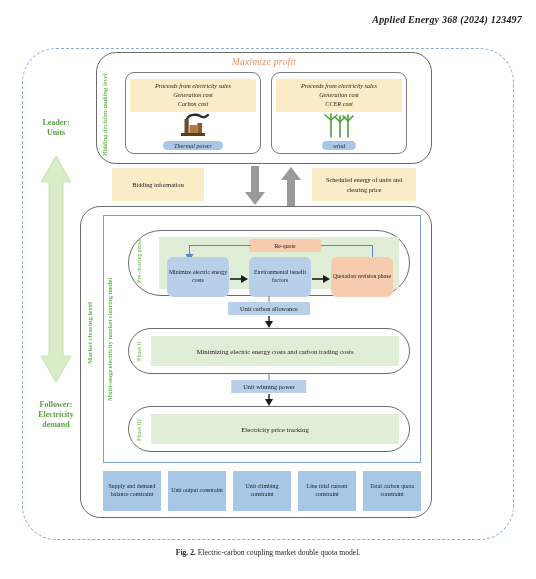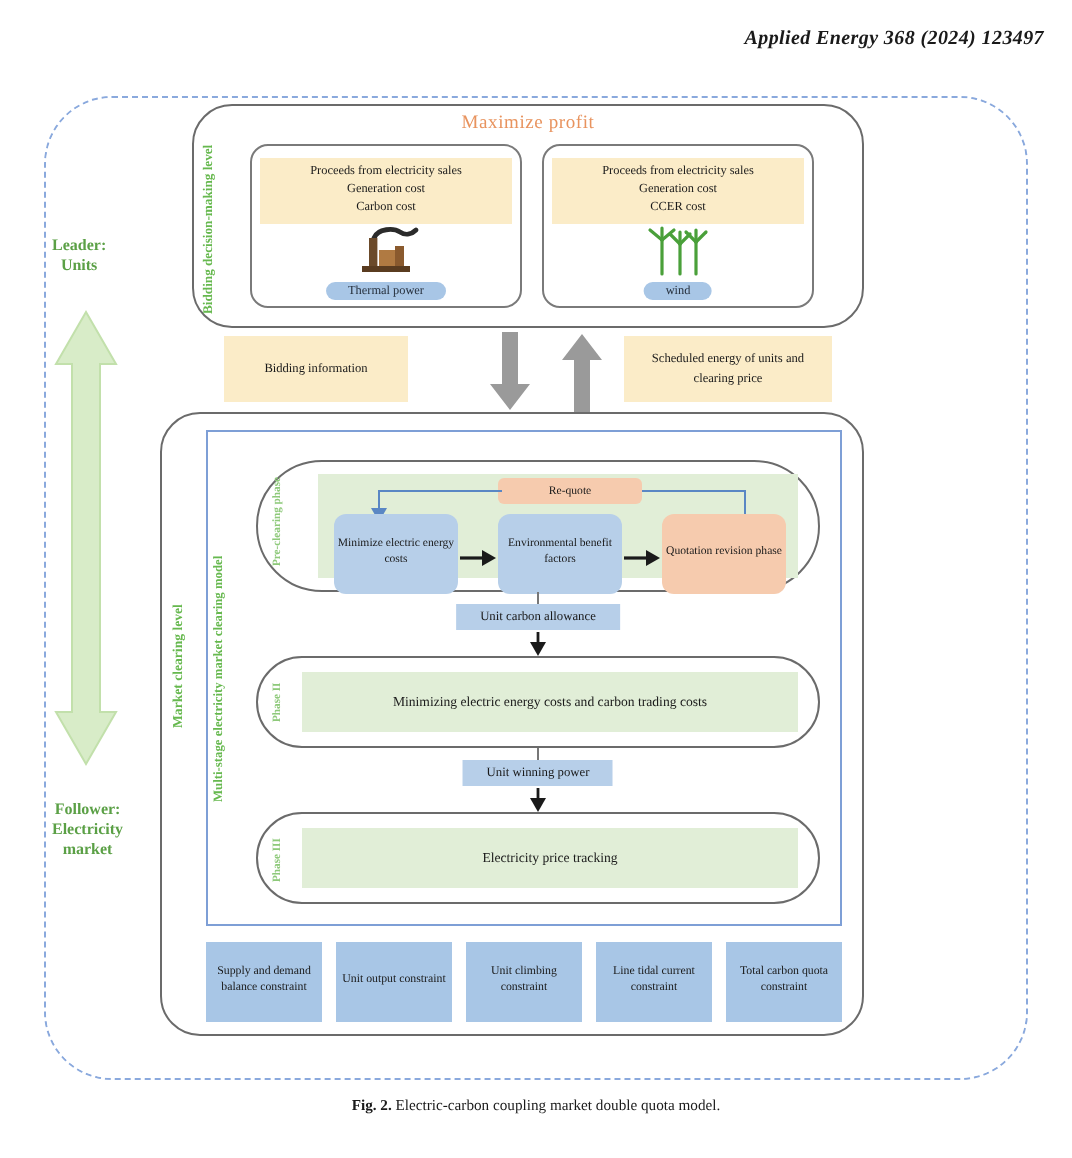"Maximize profit" .bidding-panel { font-style: none -> italic }
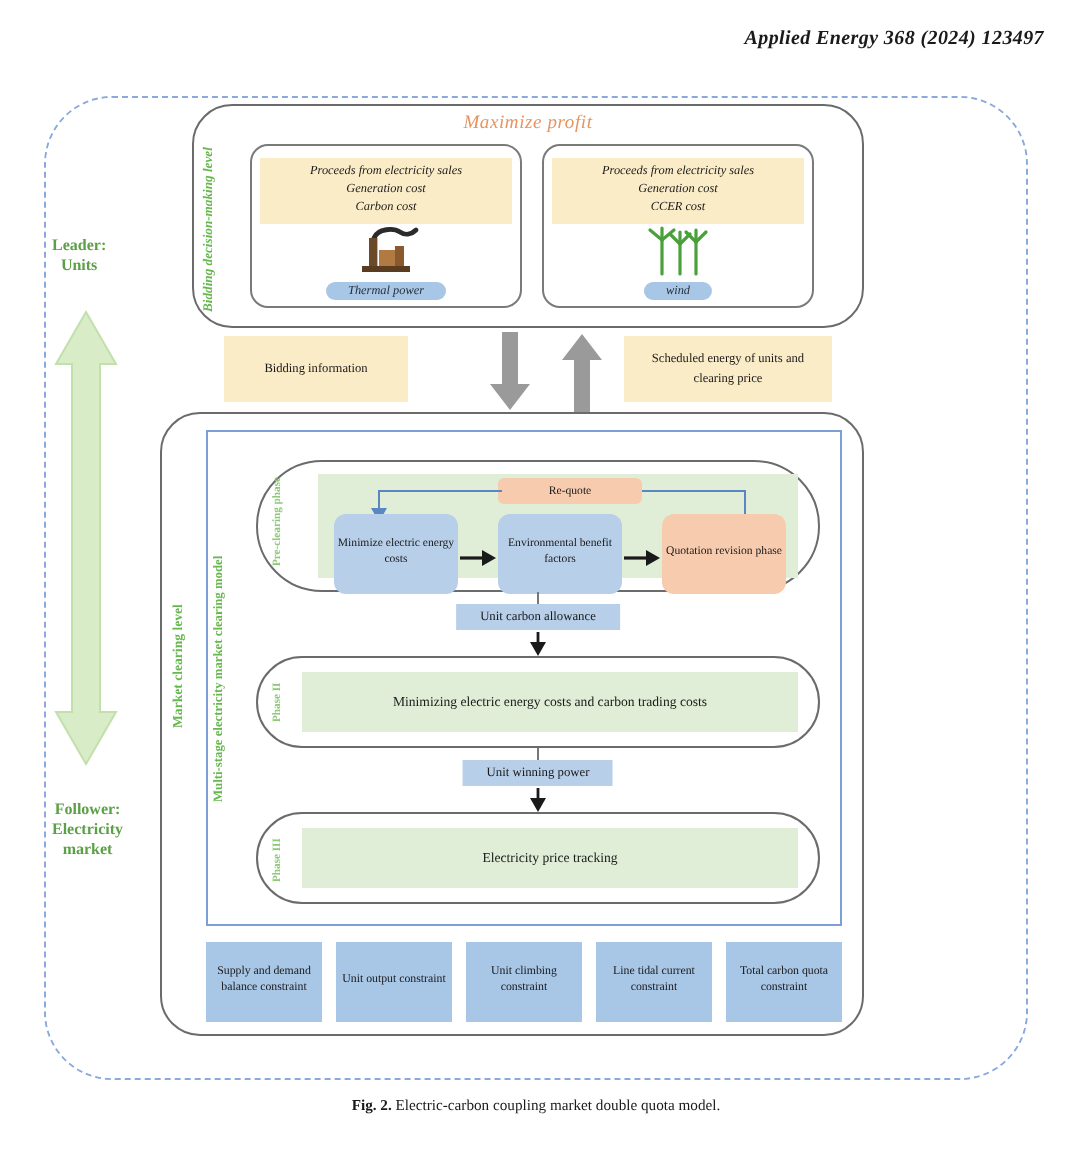"Leader:" .leader-col { align-items: flex-start -> center }
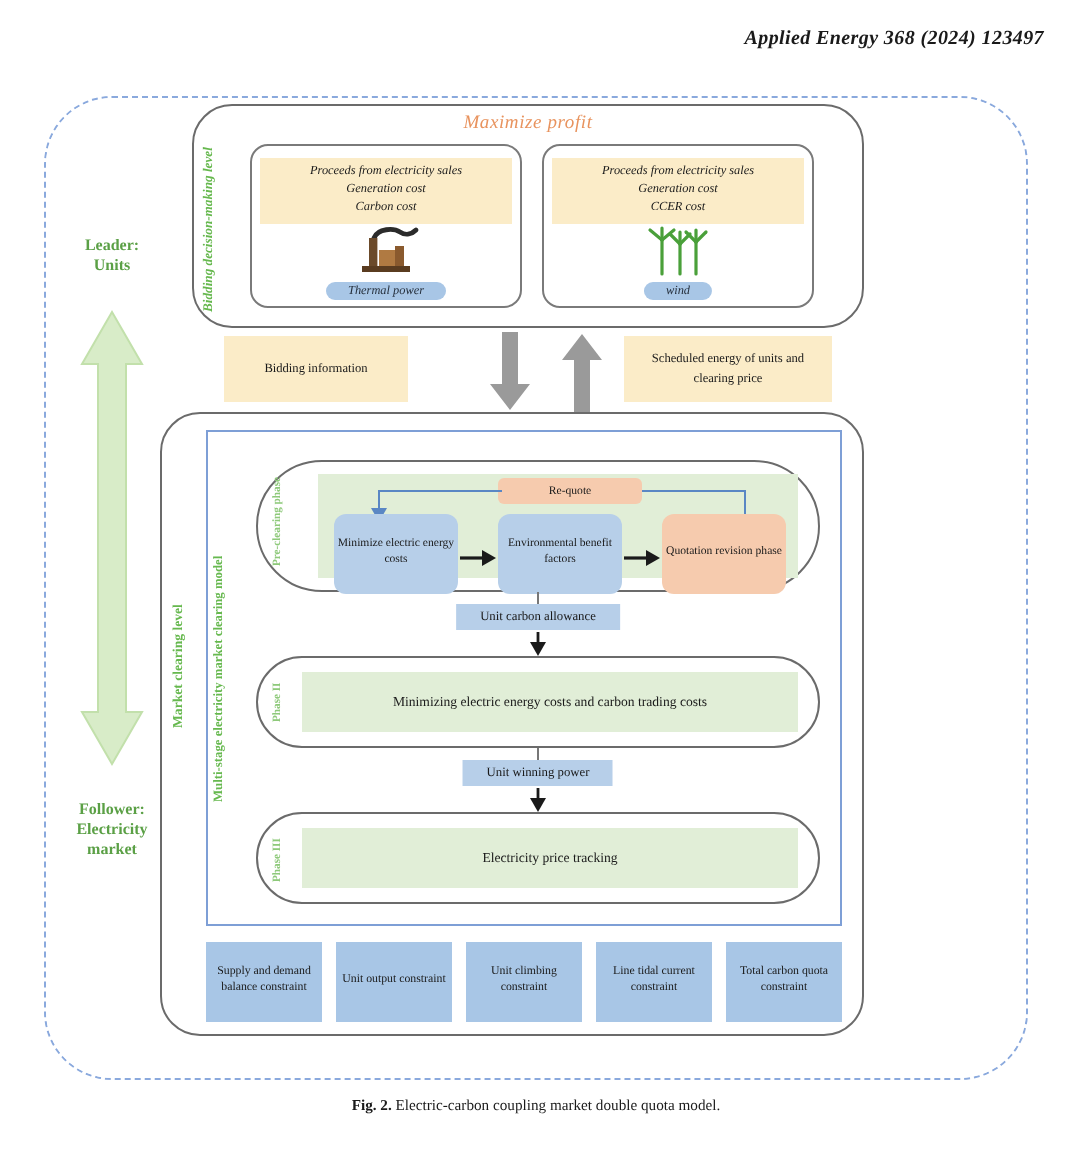"Follower:" div.follower-label { text: market -> demand }
